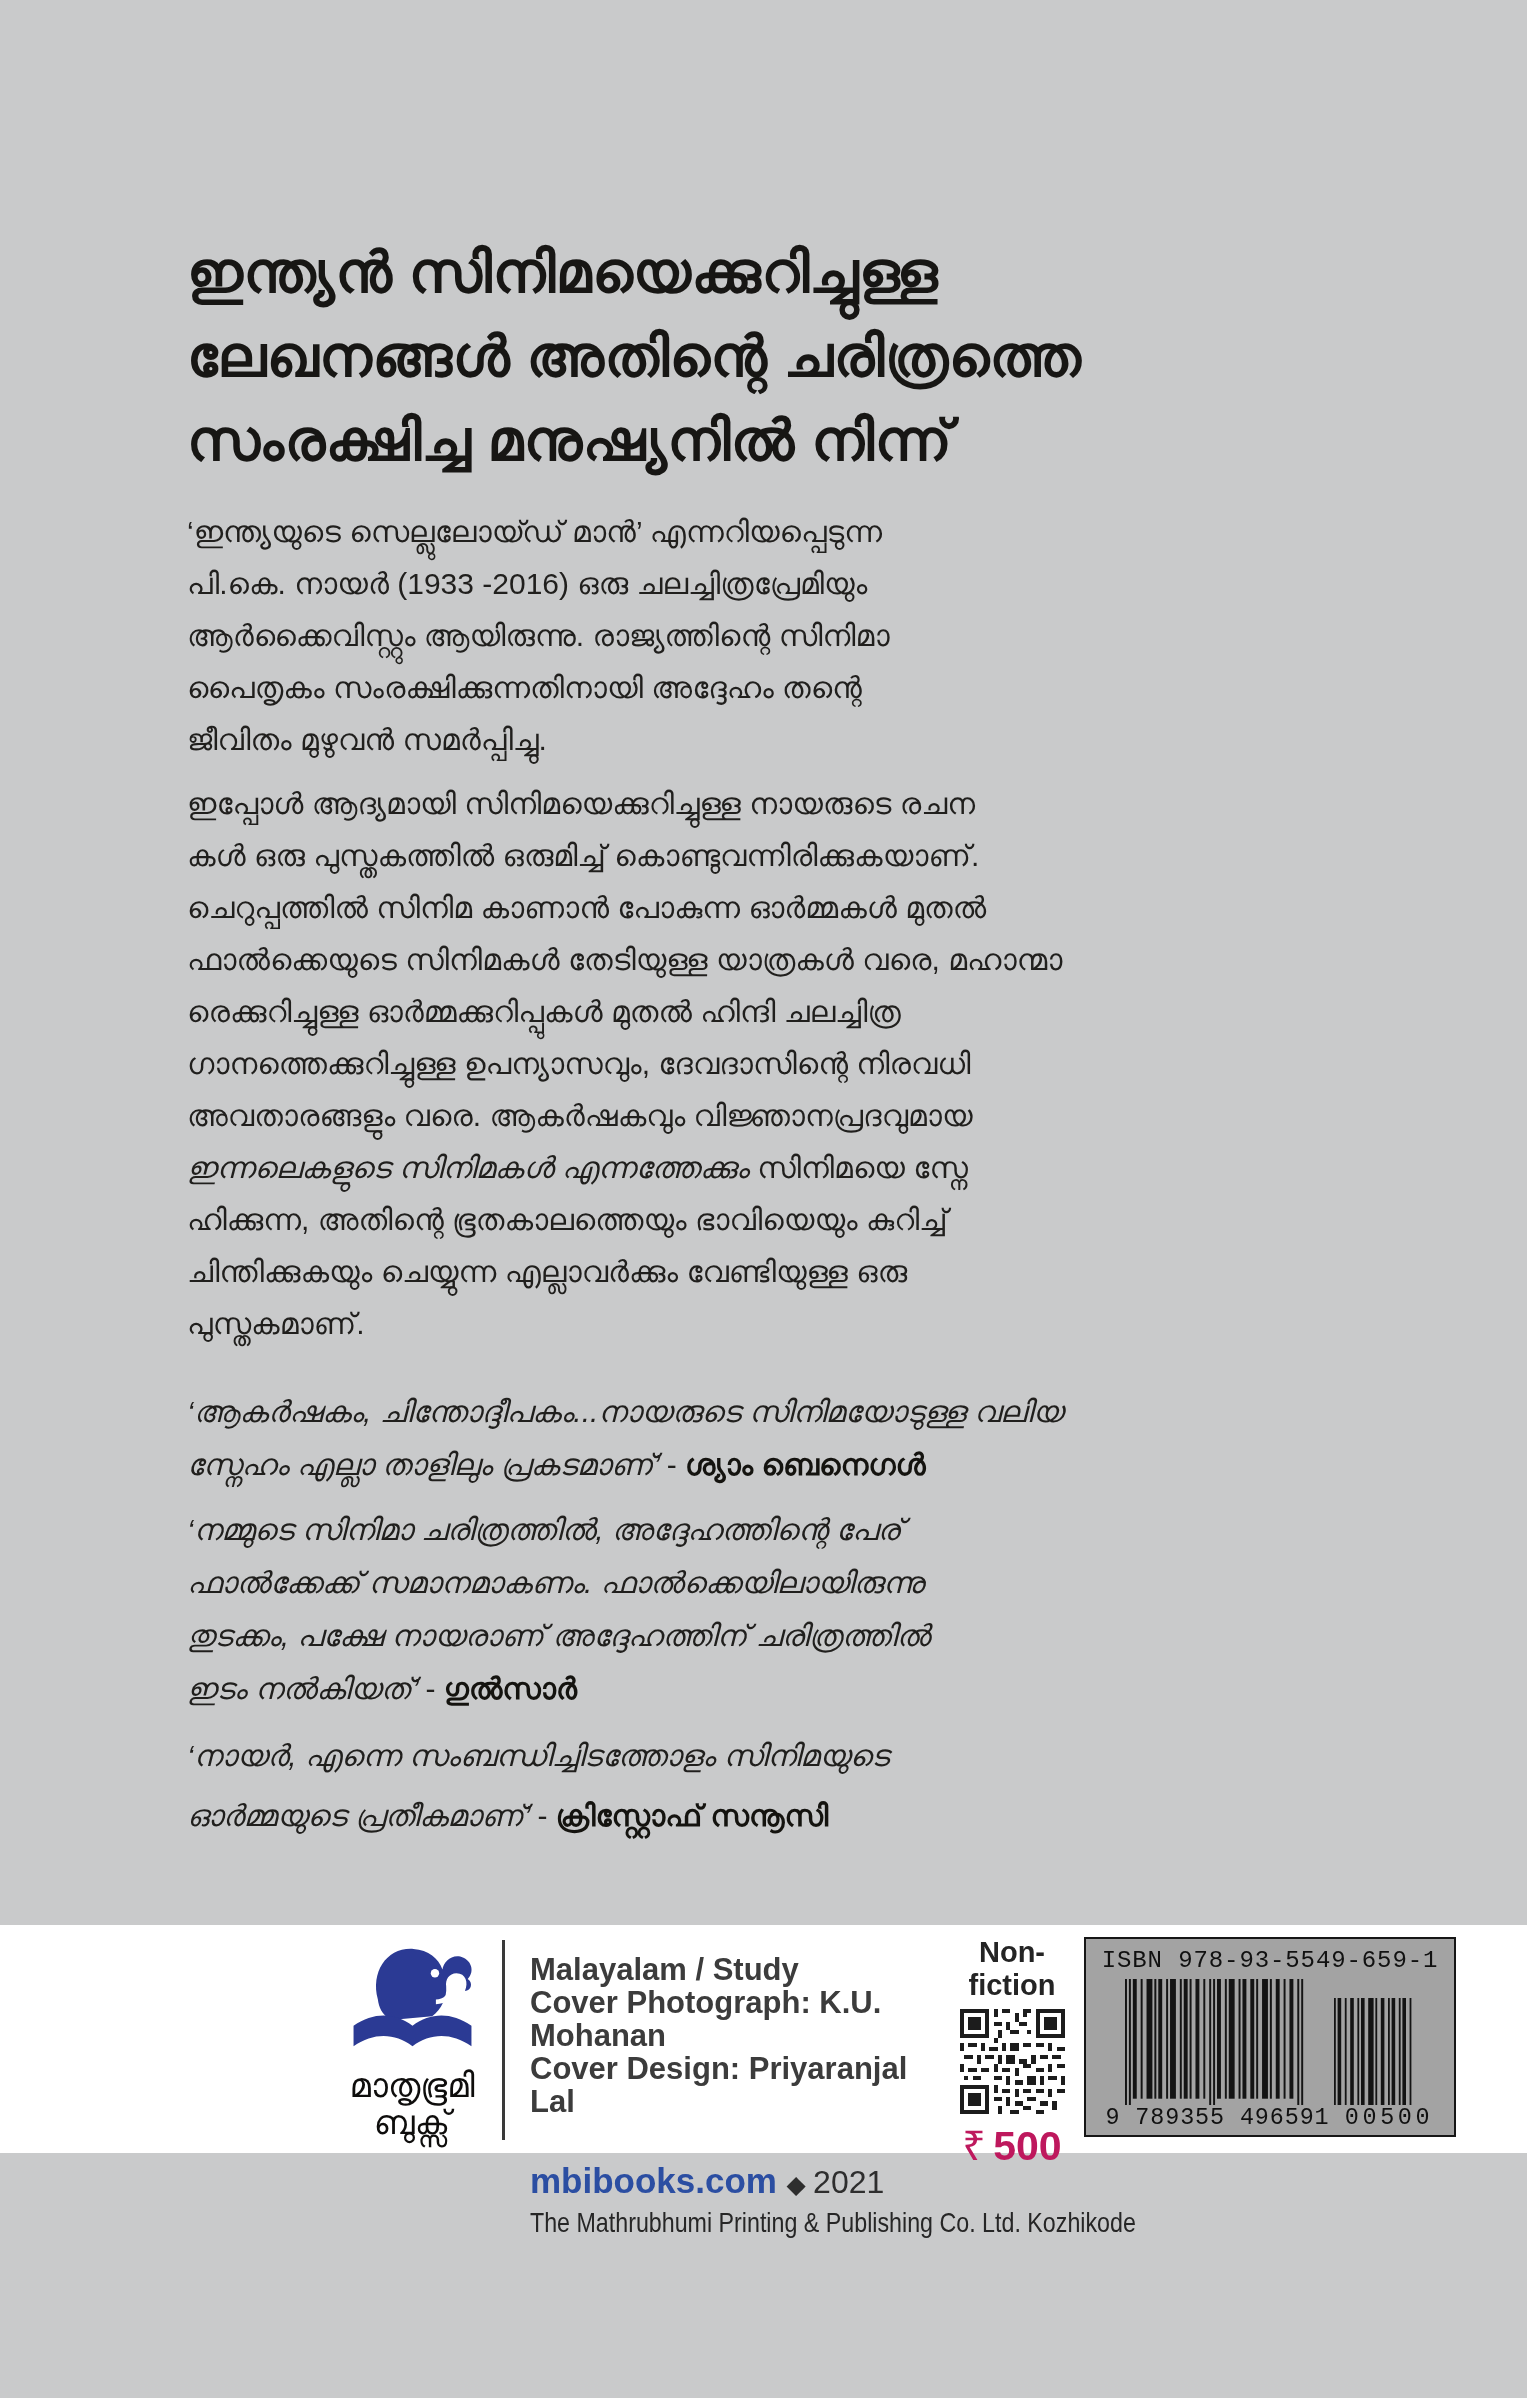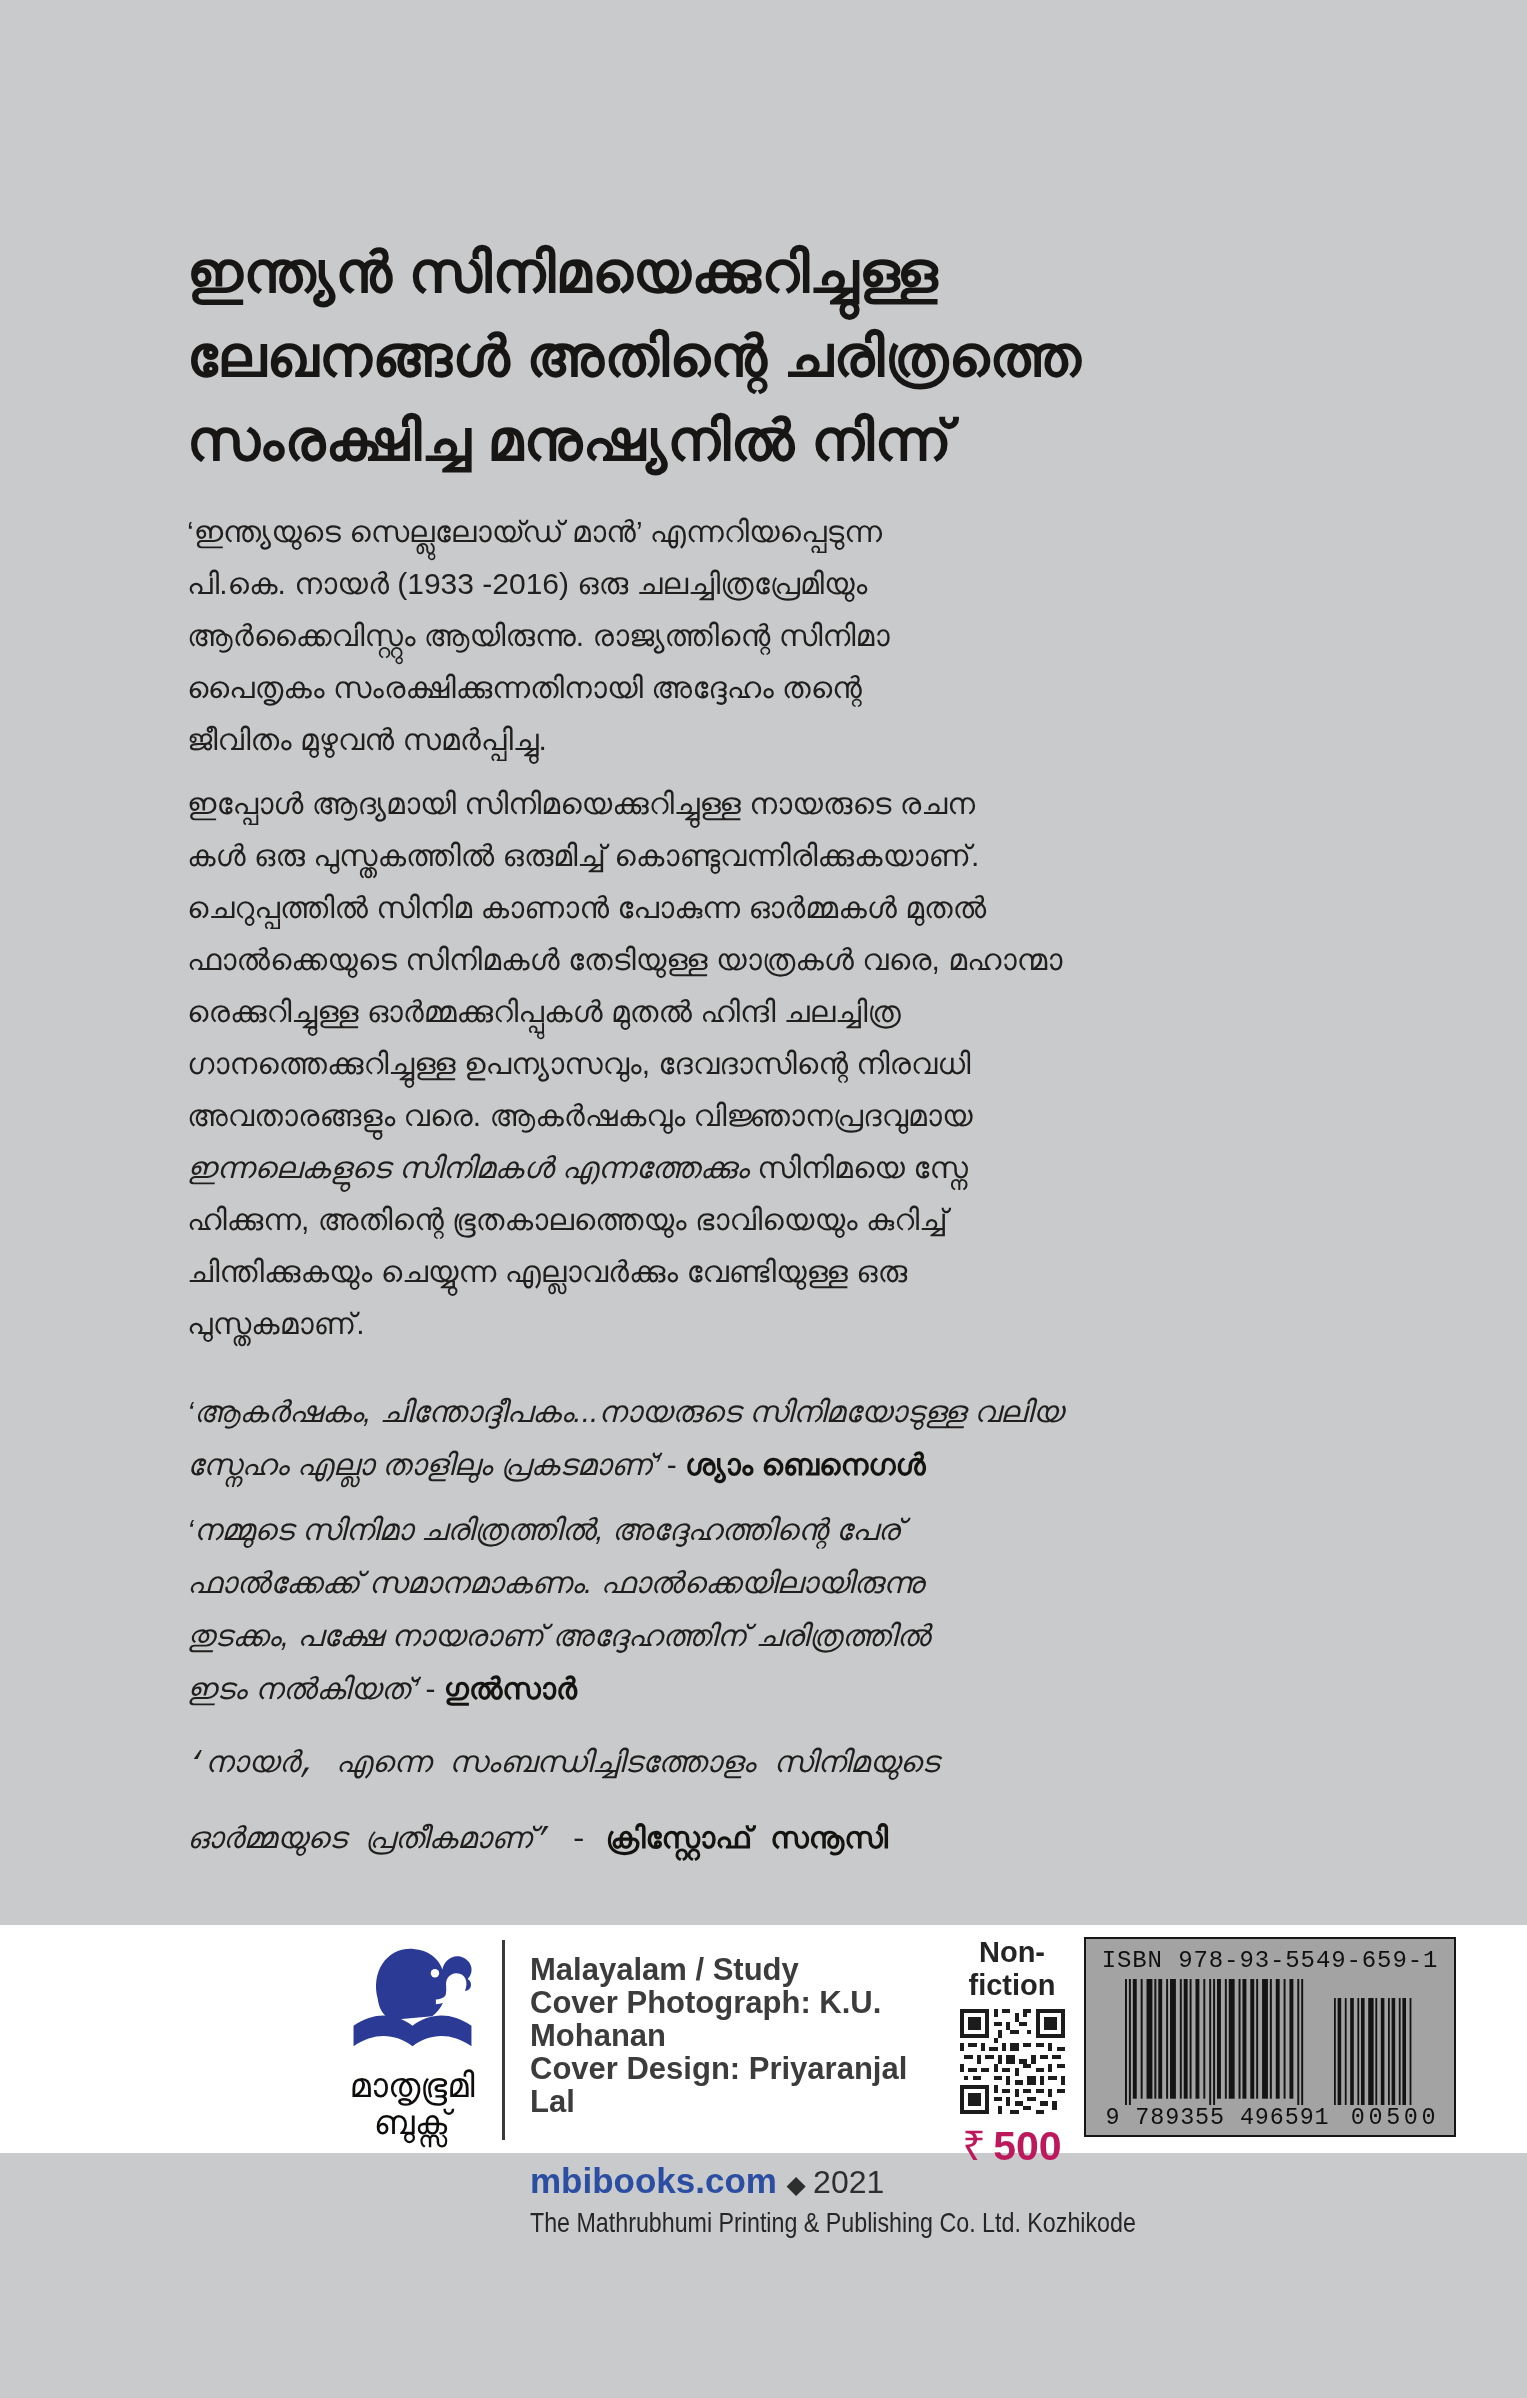"‘നായർ, എന്നെ സംബന്ധിച്ചിടത്തോളം" #quote3 { font-family: Liberation Mono, monospace -> none; line-height: 76px -> 60px }
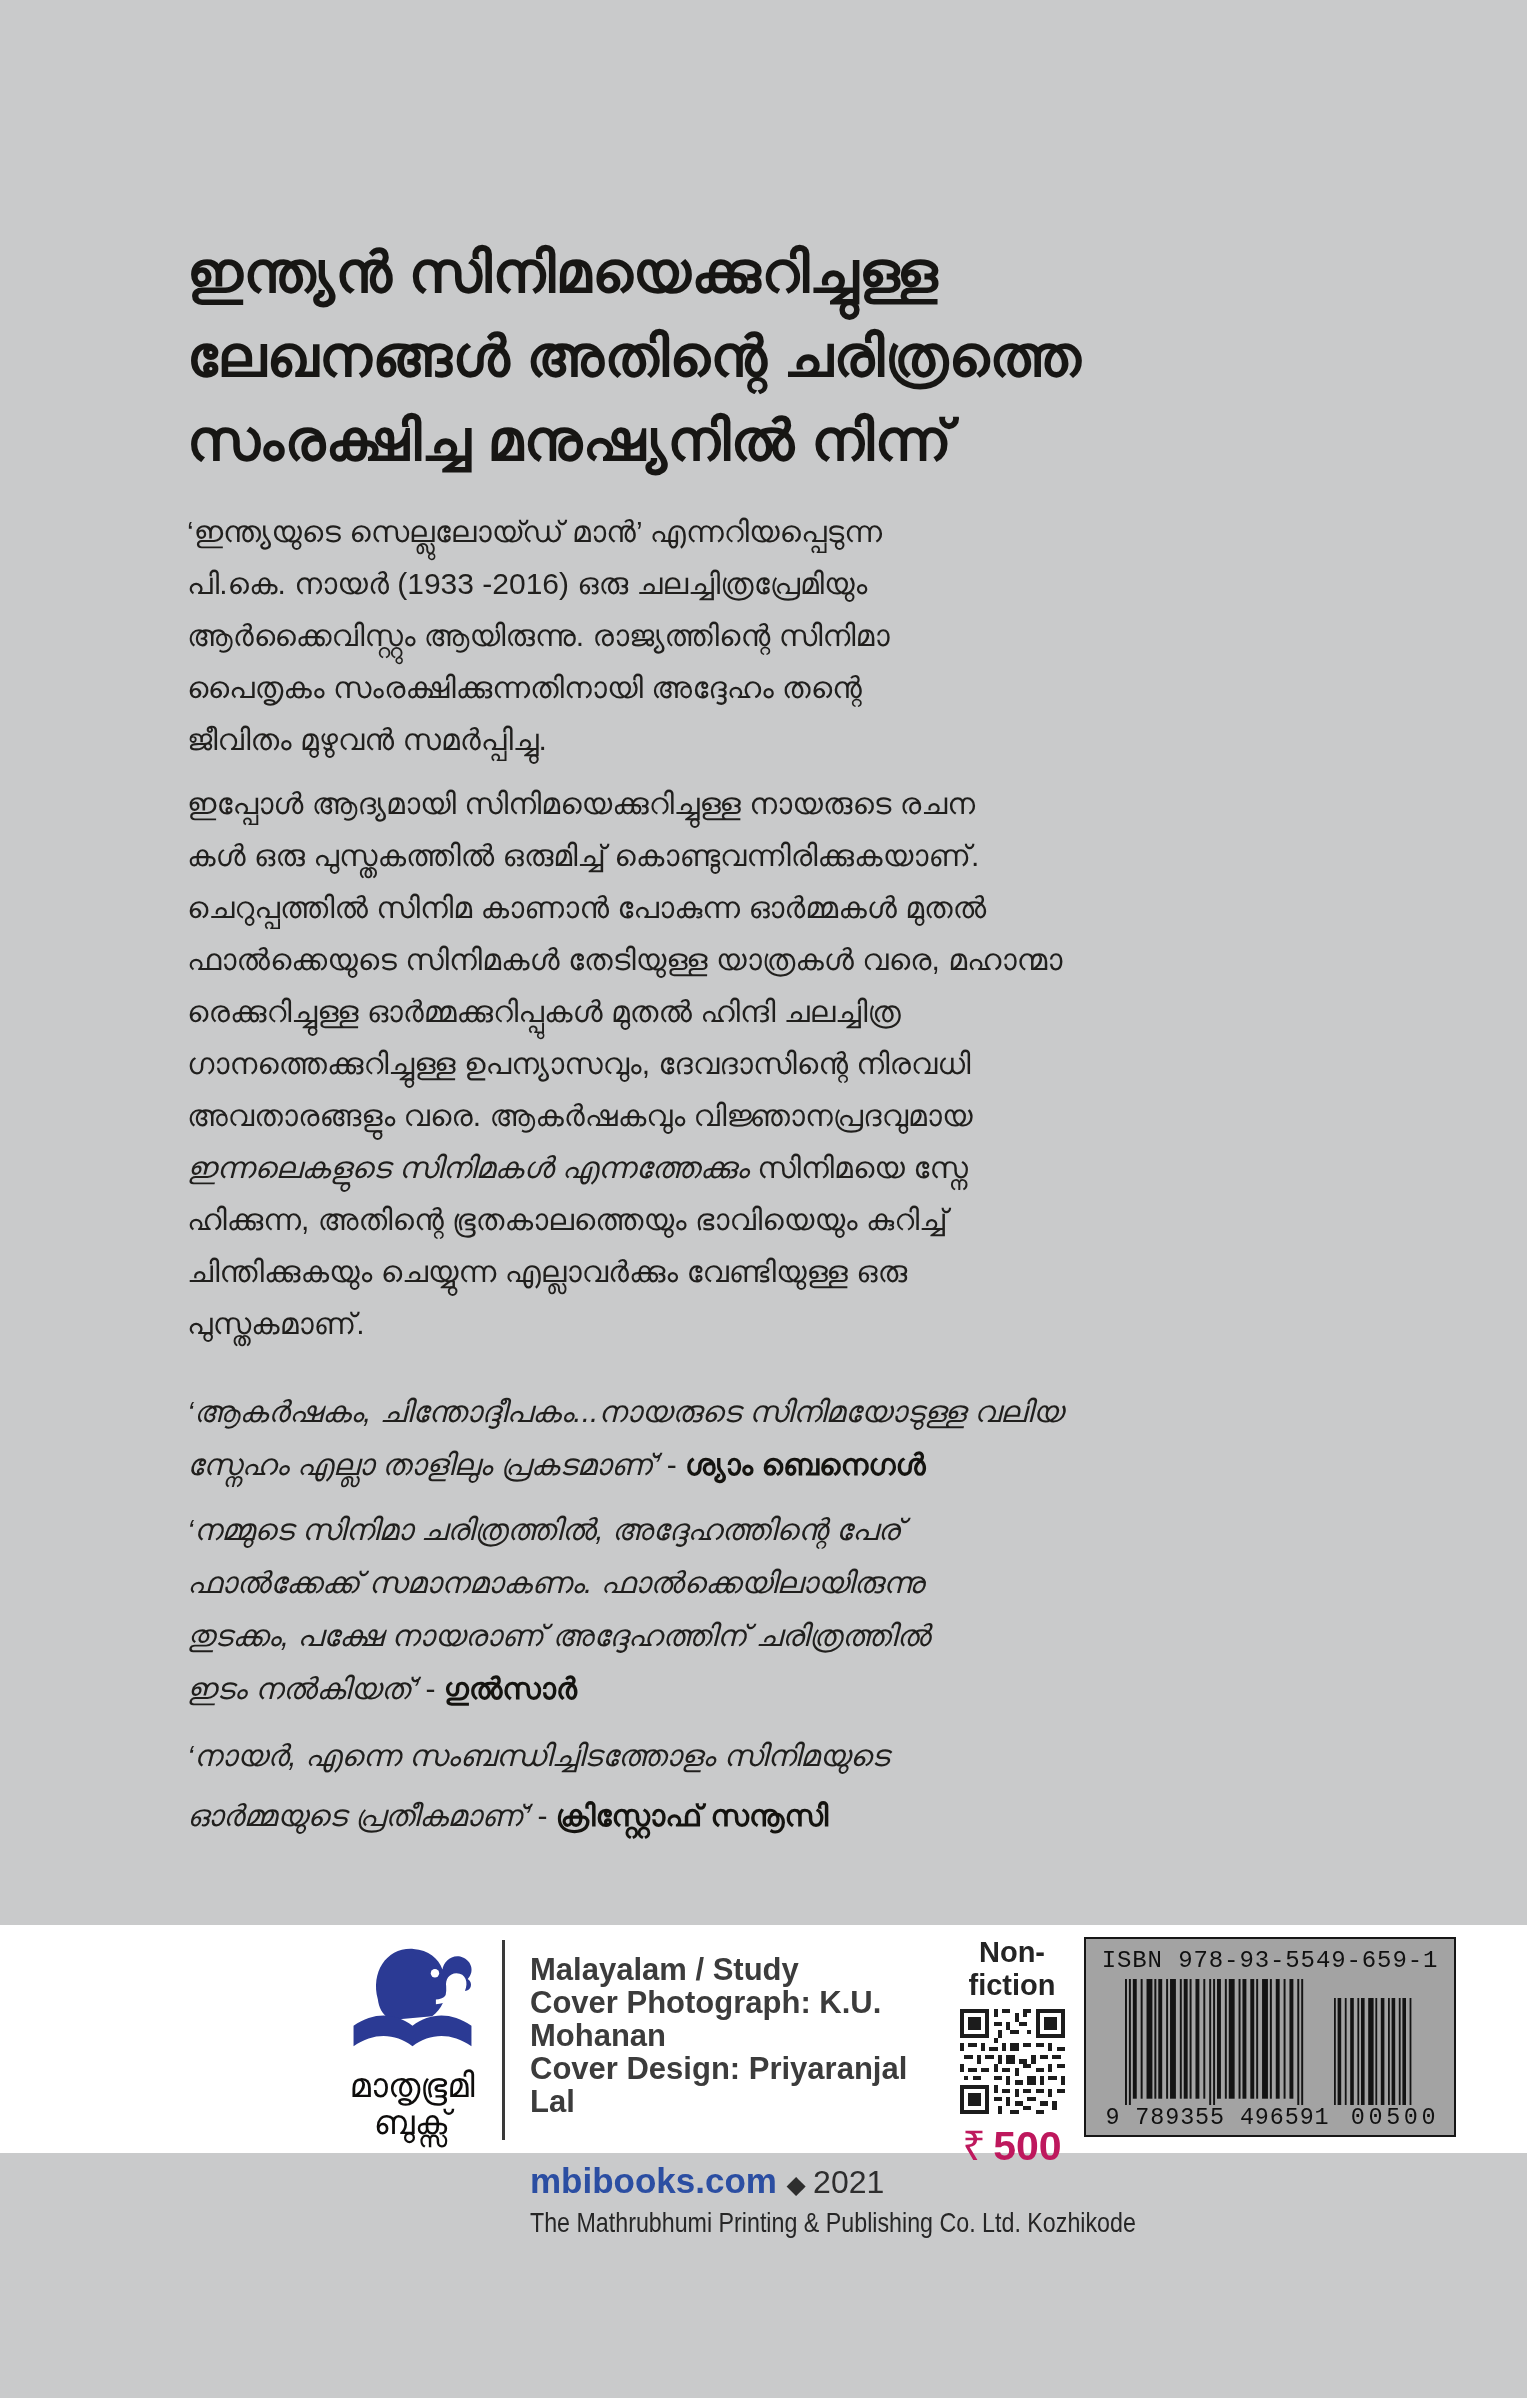"9 789355 496591" .digits-row { gap: 6px -> none }
